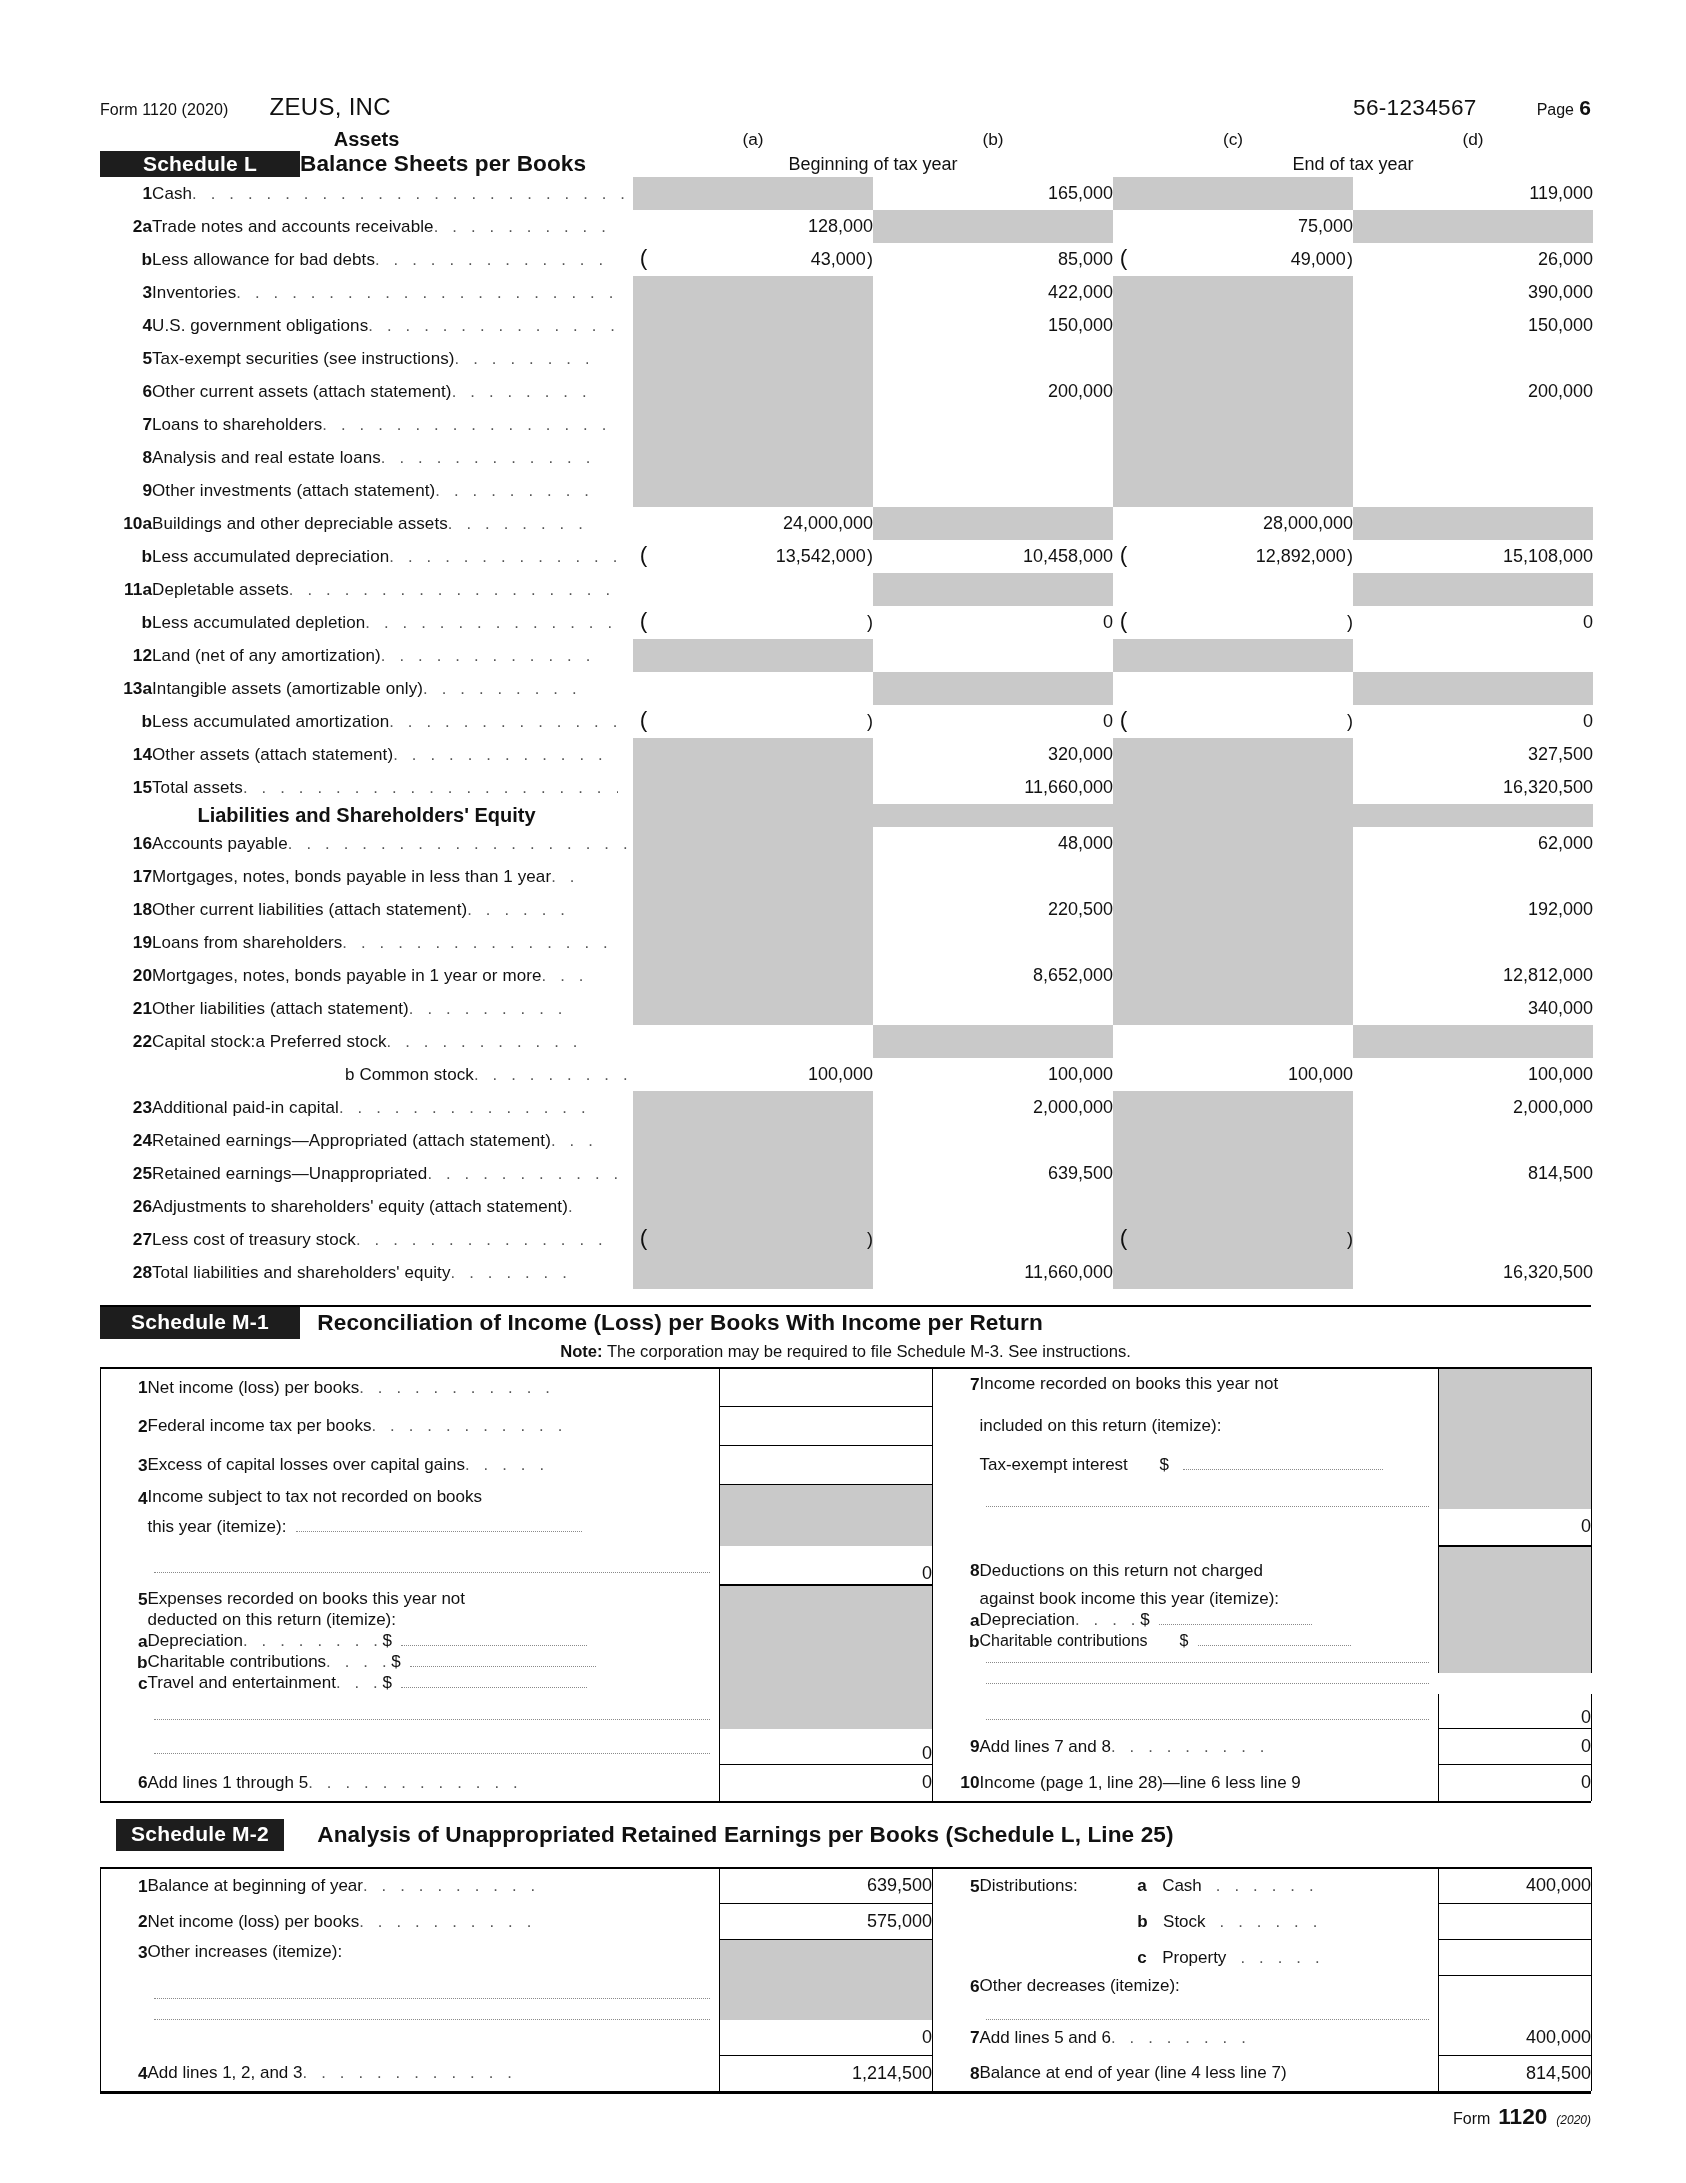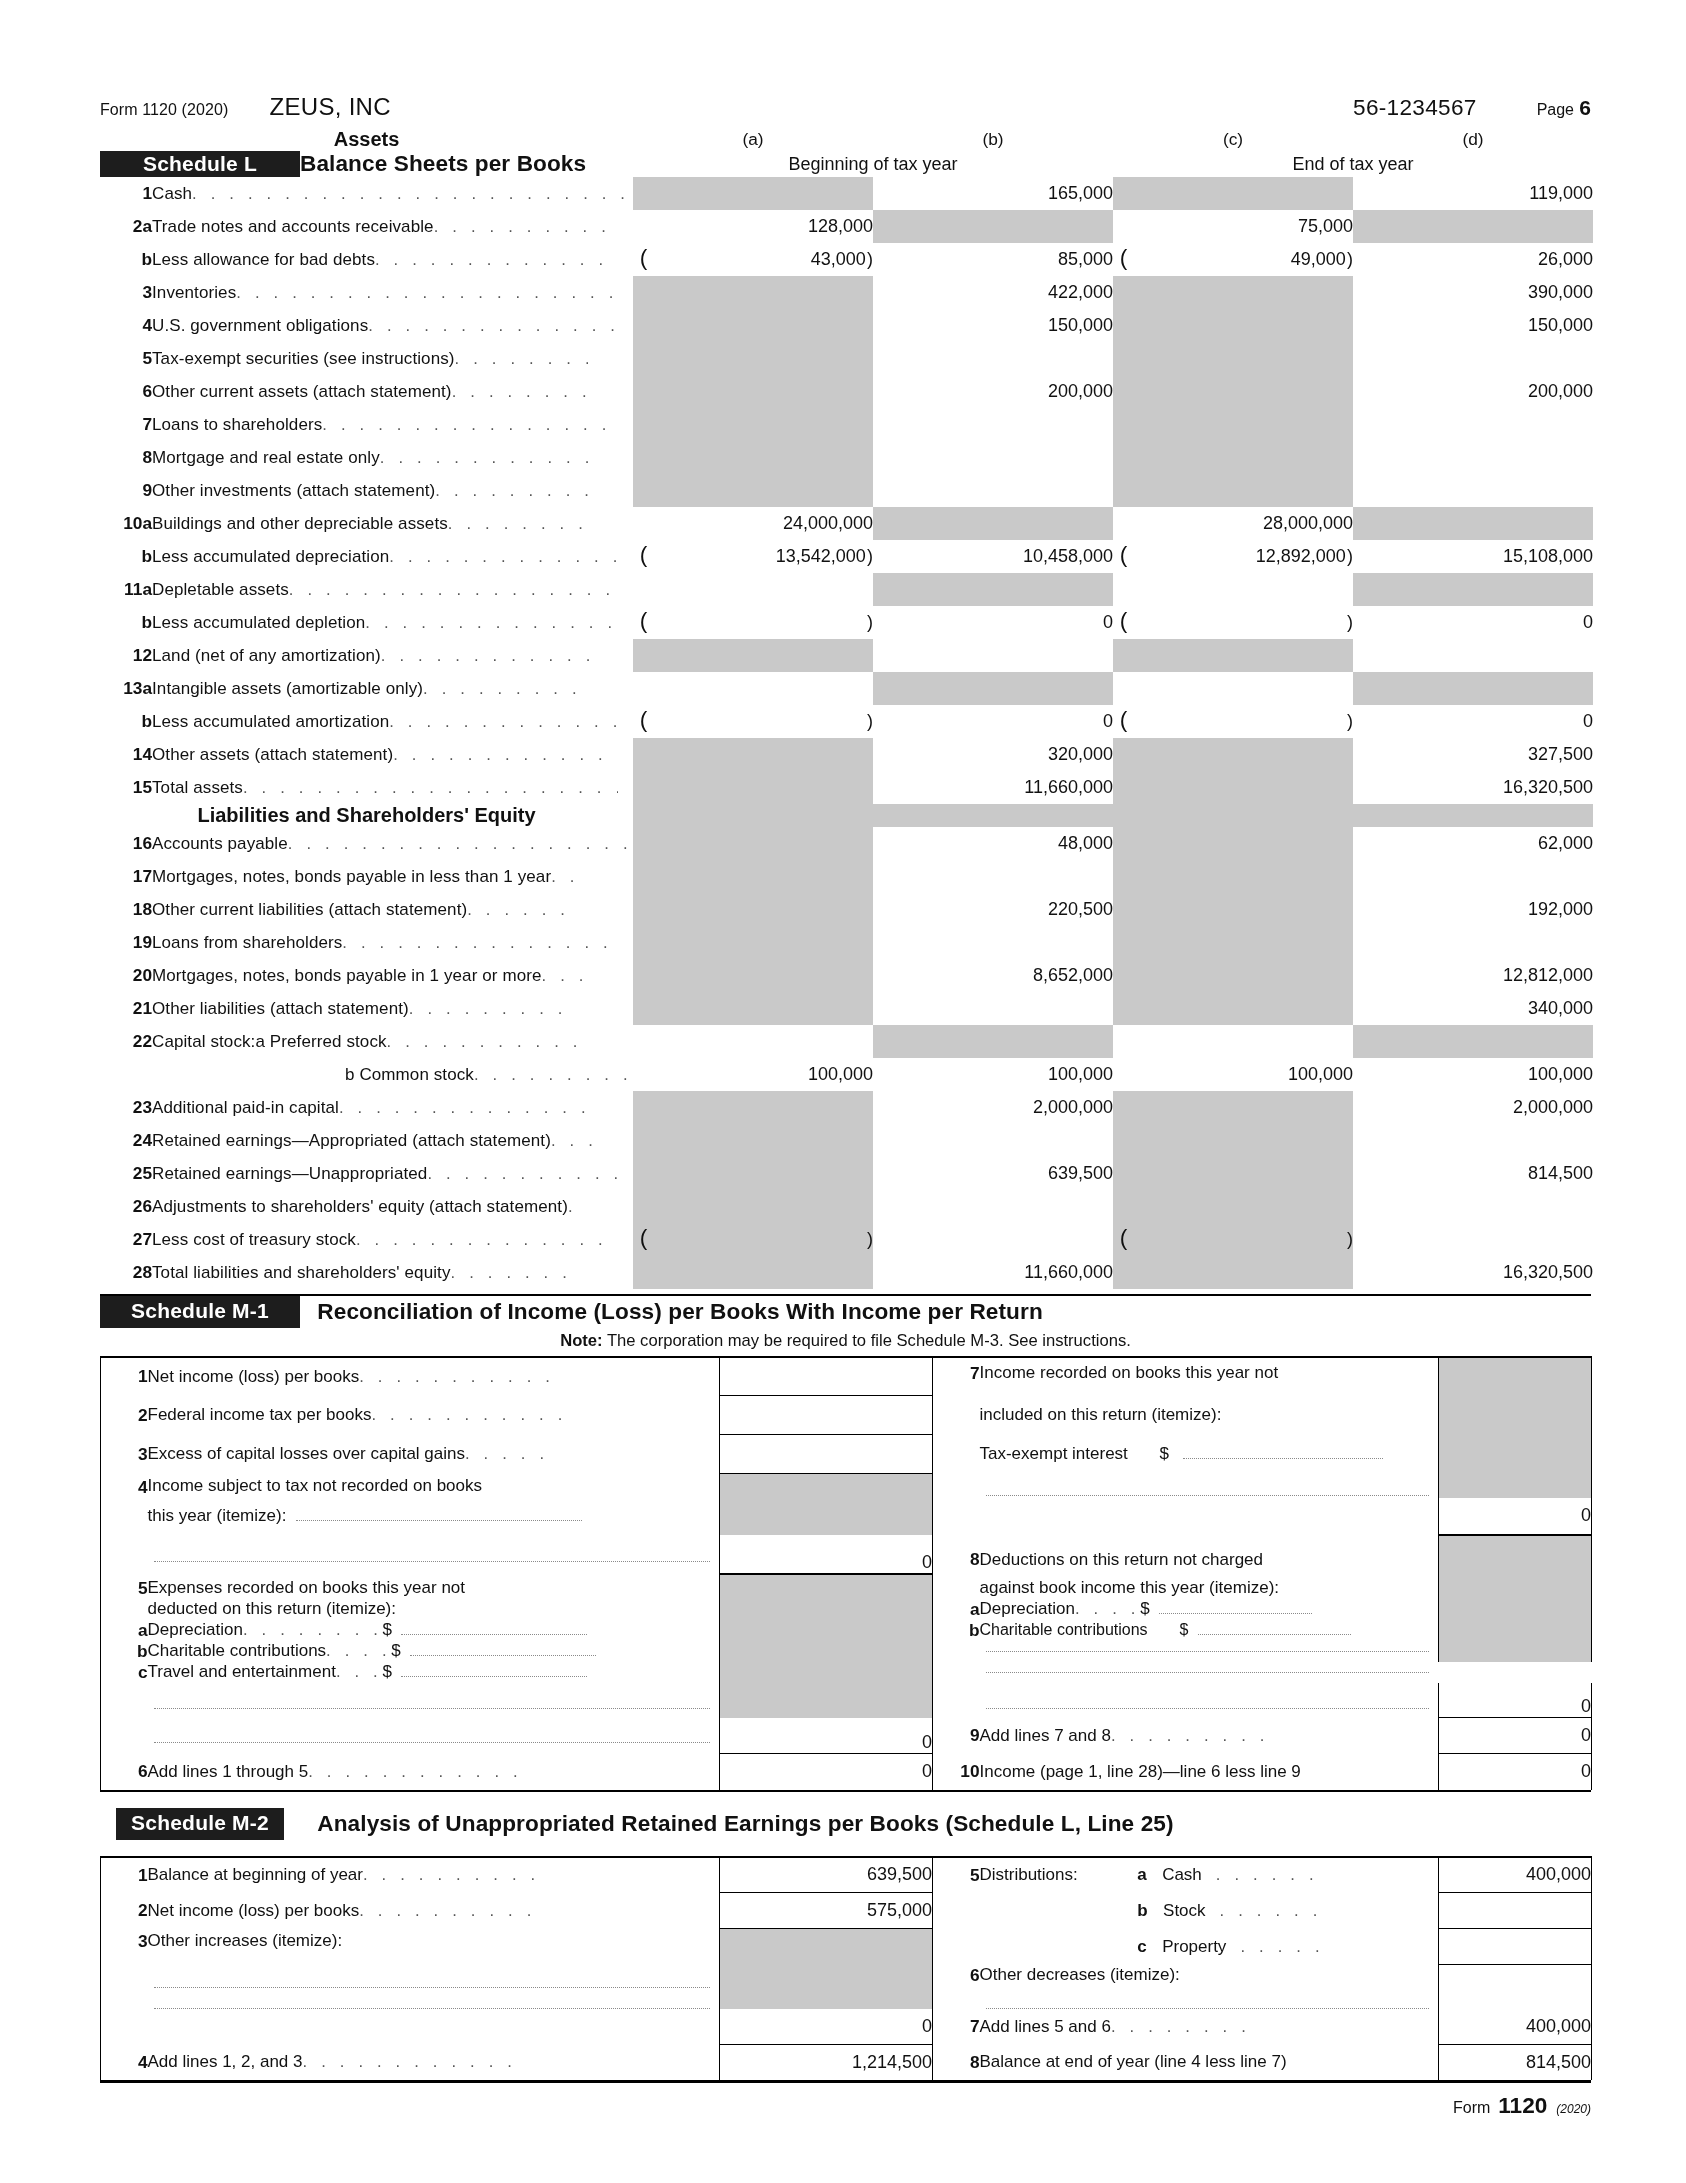"Mortgage and real estate only" span.txt { text: Mortgage and real estate only -> Analysis and real estate loans }
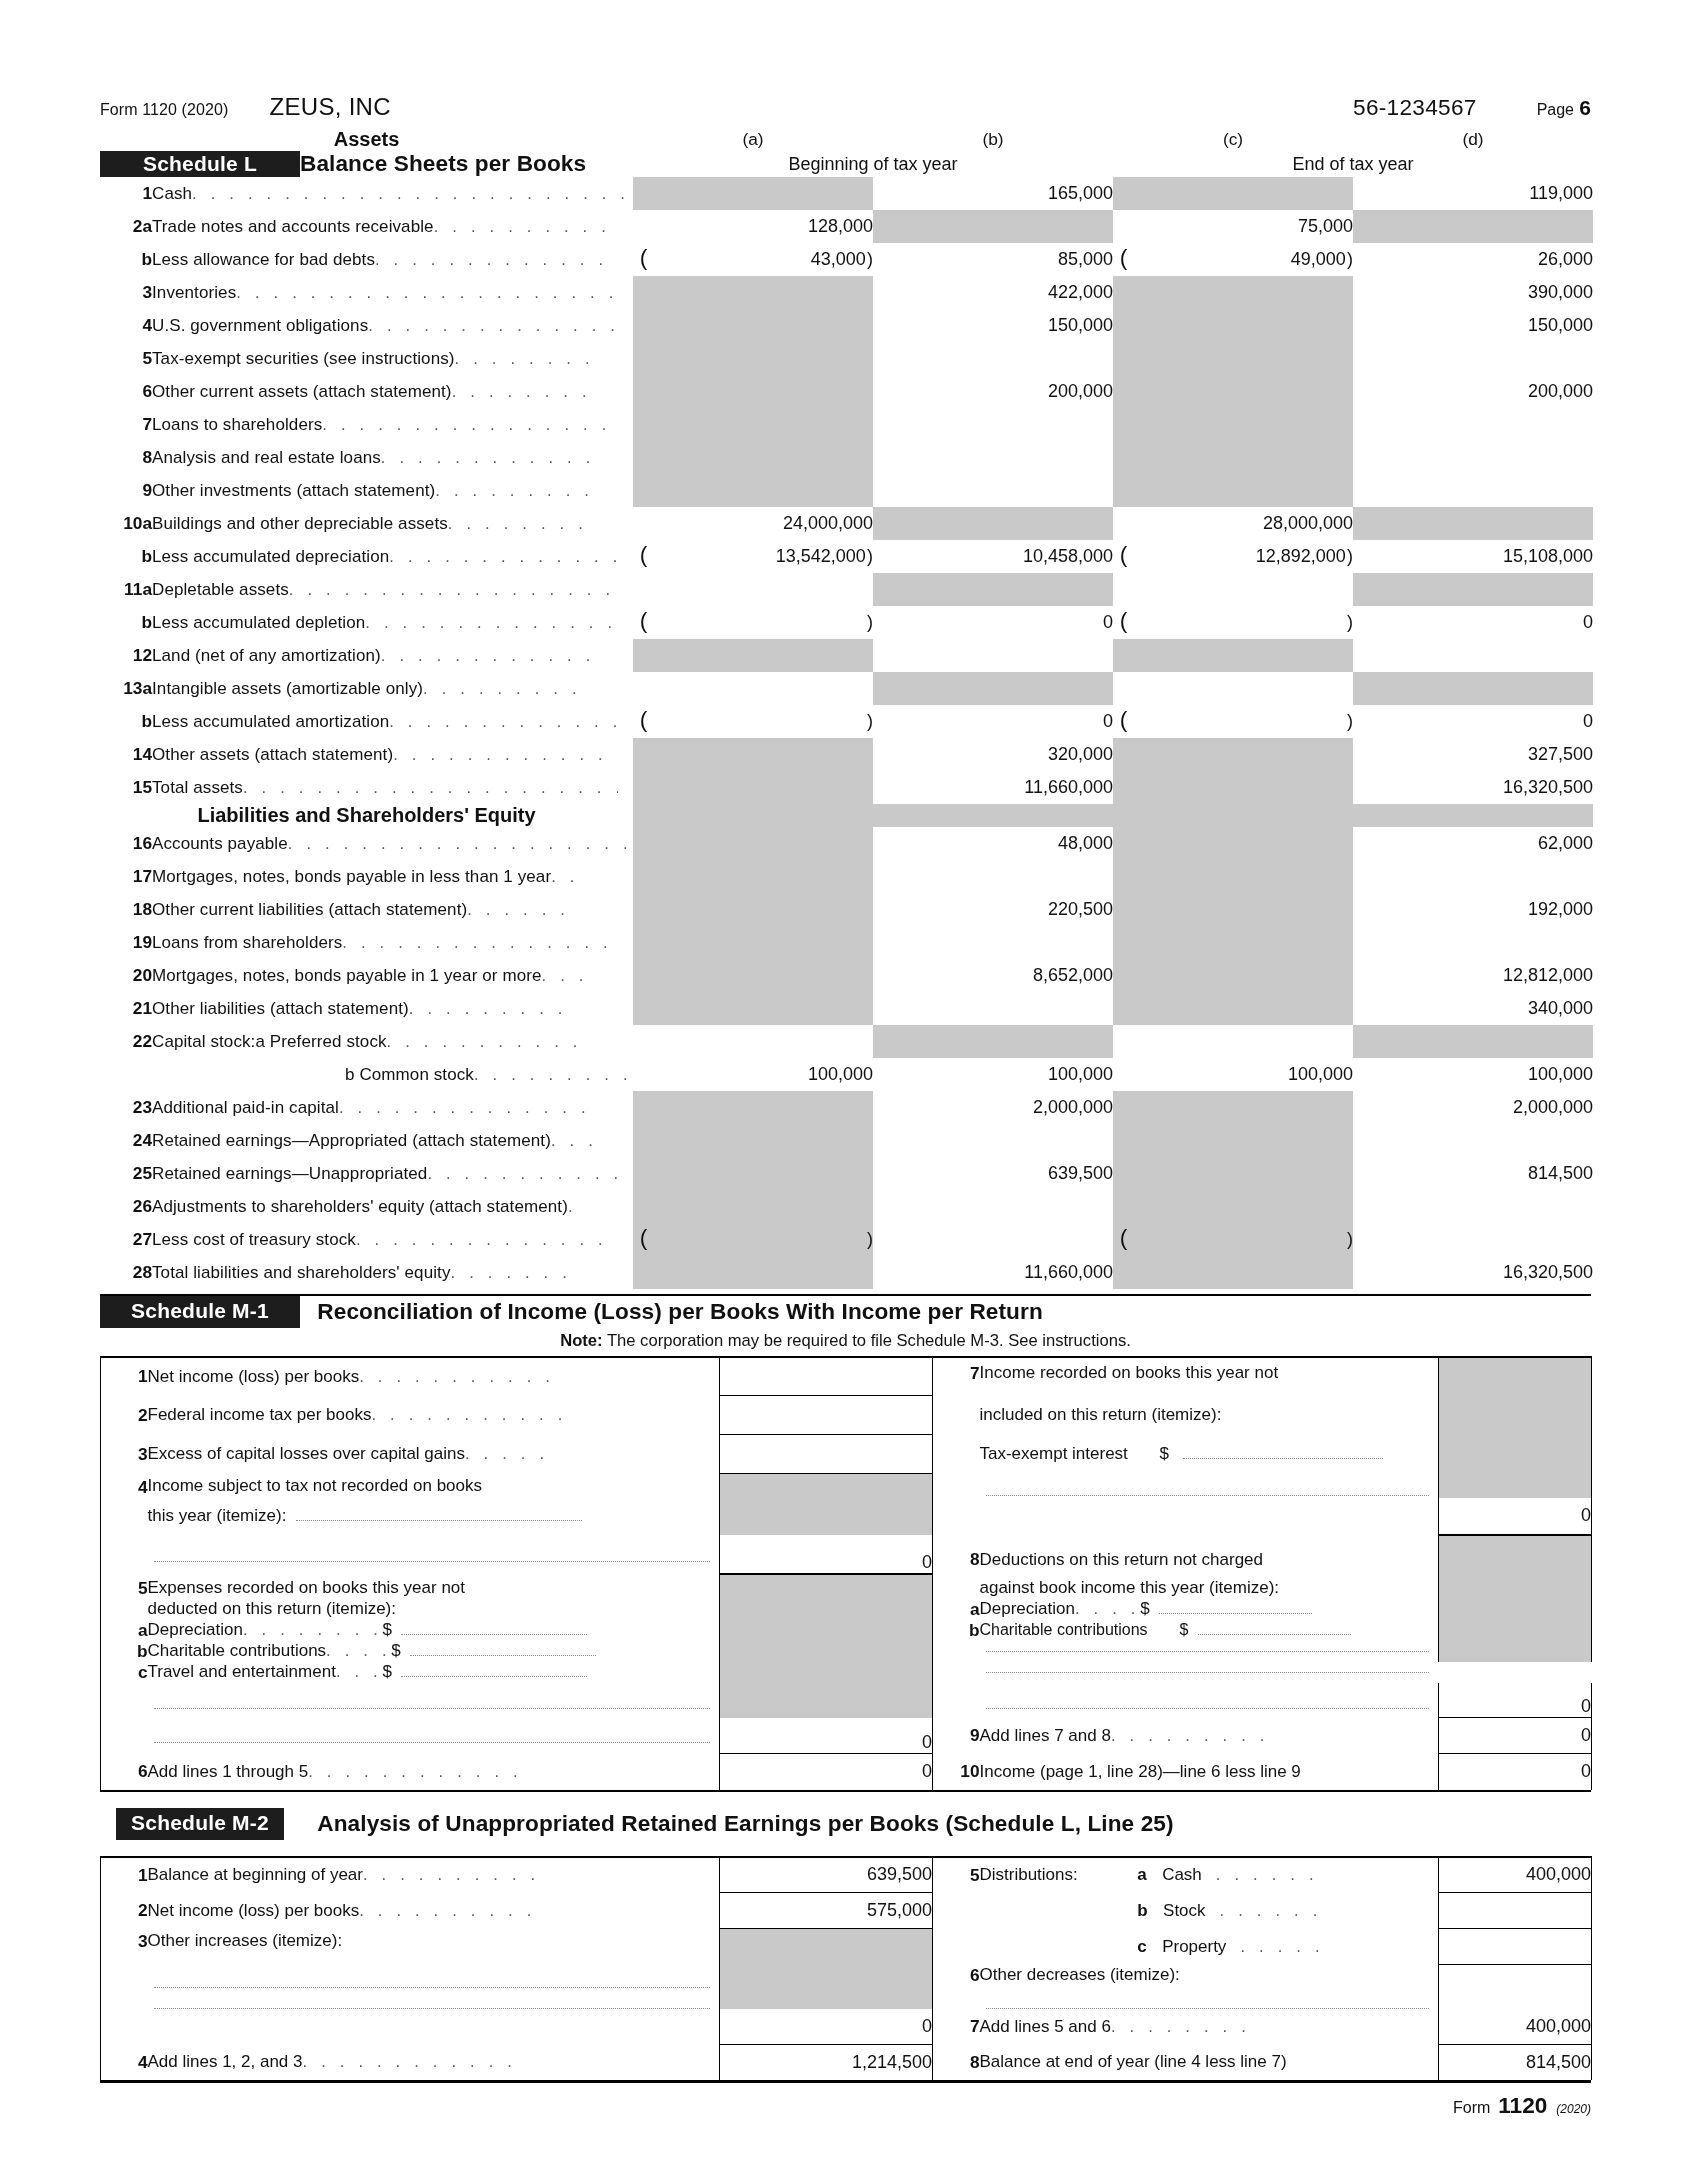"Schedule M-1" table.form { margin-top: 5px -> 16px }
